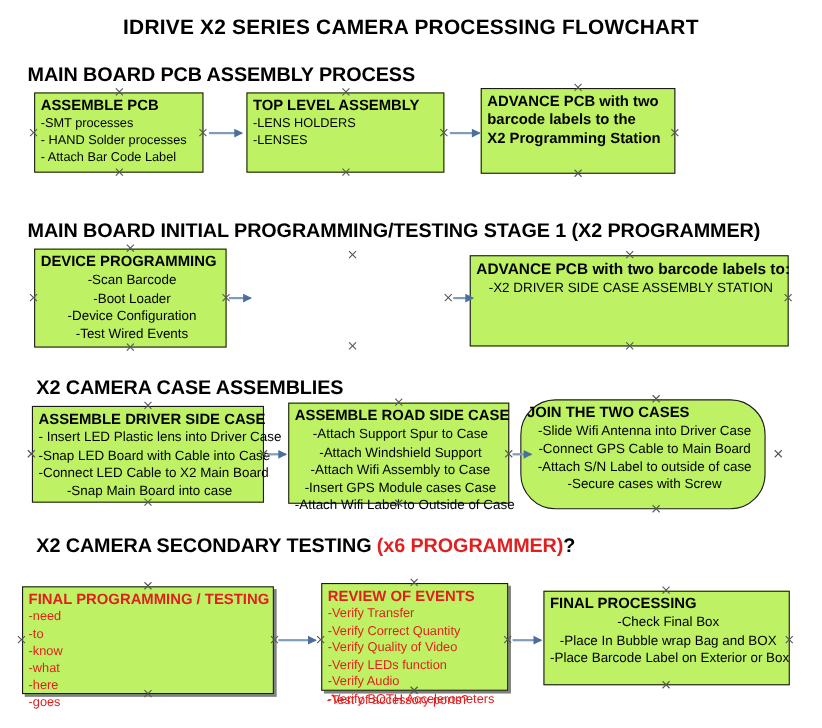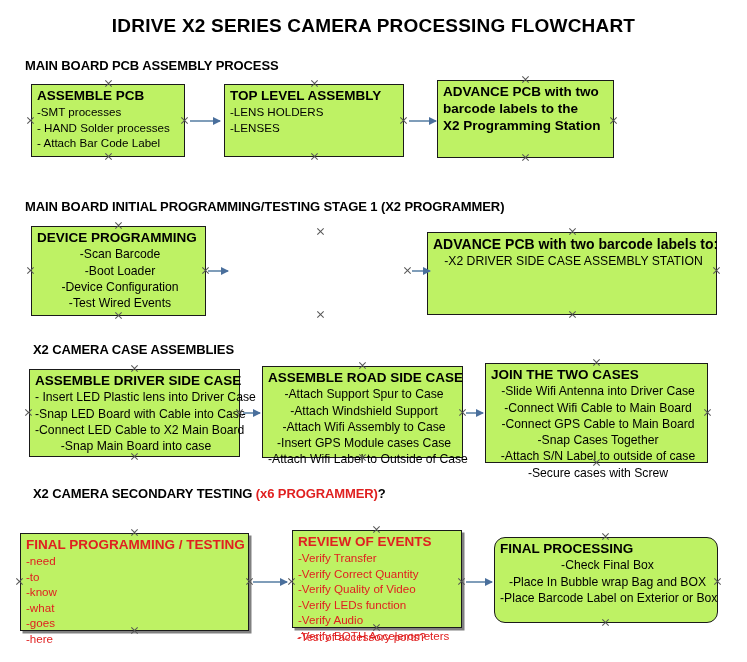"MAIN BOARD PCB ASSEMBLY PROCESS" .section-head { font-size: 13px -> 18px }
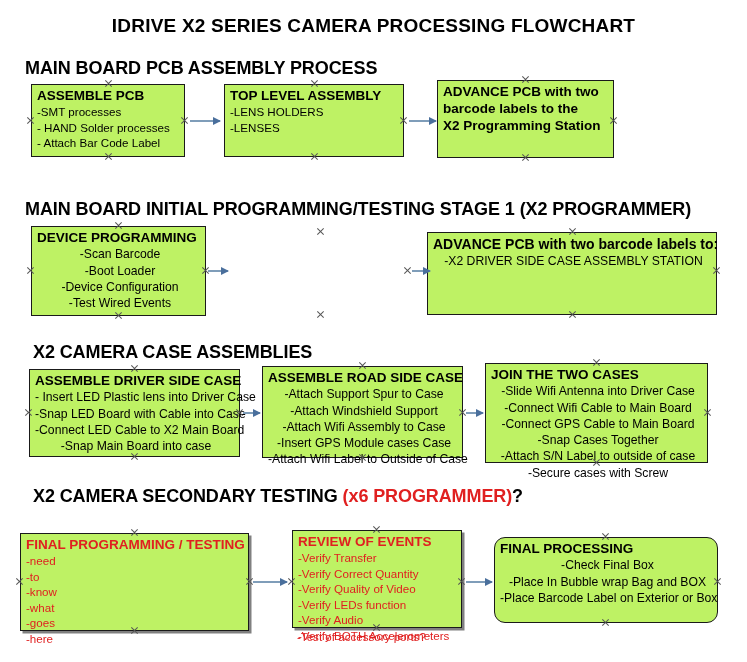"JOIN THE TWO CASES" div.box { border-radius: none -> 32px; left: 485px -> 473px }
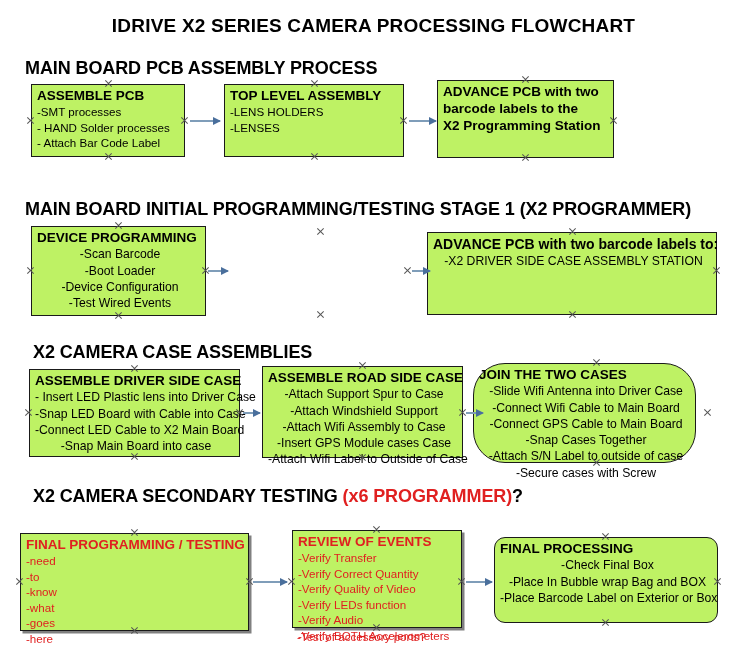"-Connect Wifi Cable to Main" div.b-line { html: <div>-Connect Wifi Cable to Main Board</div> -> none }
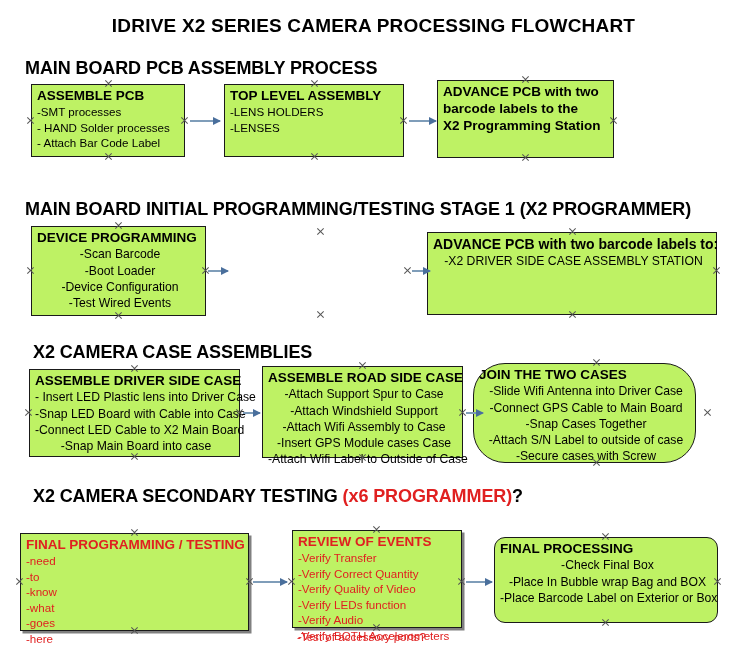"-Snap Cases Together" div.b-line { html: <div>-Snap Cases Together</div> -> none }
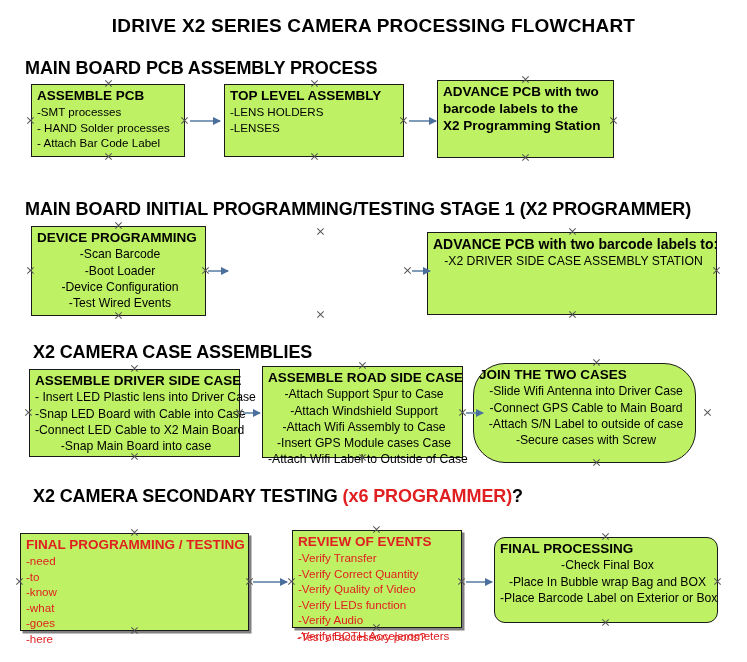"FINAL PROCESSING" div.box { border-radius: 11px -> none }
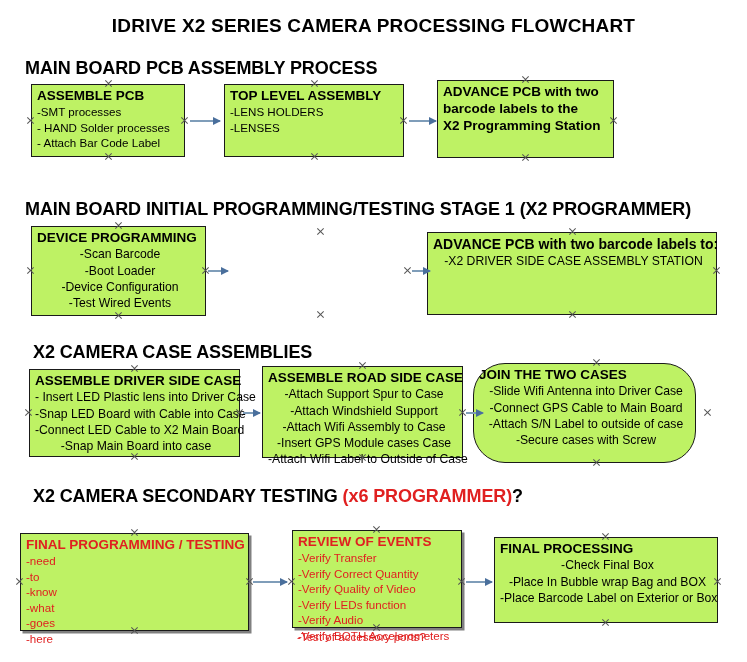"-goes" div.b-line { order: before "-here" -> after "-here" }
